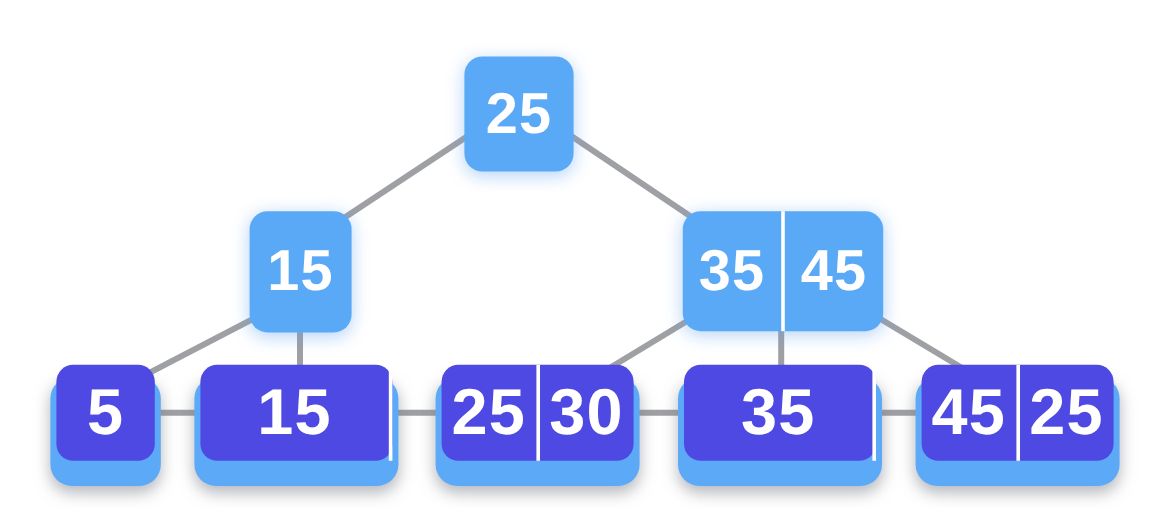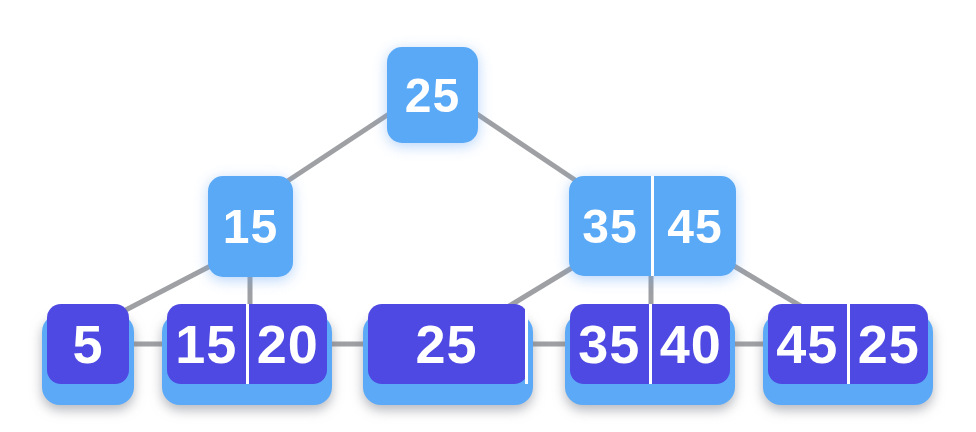"20" span.key { html: <span>20</span> -> none }
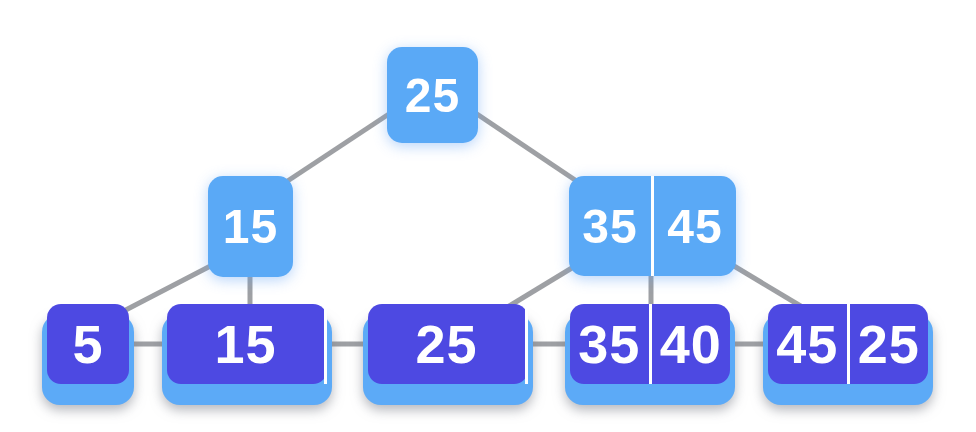"30" span.key { html: none -> <span>30</span> }
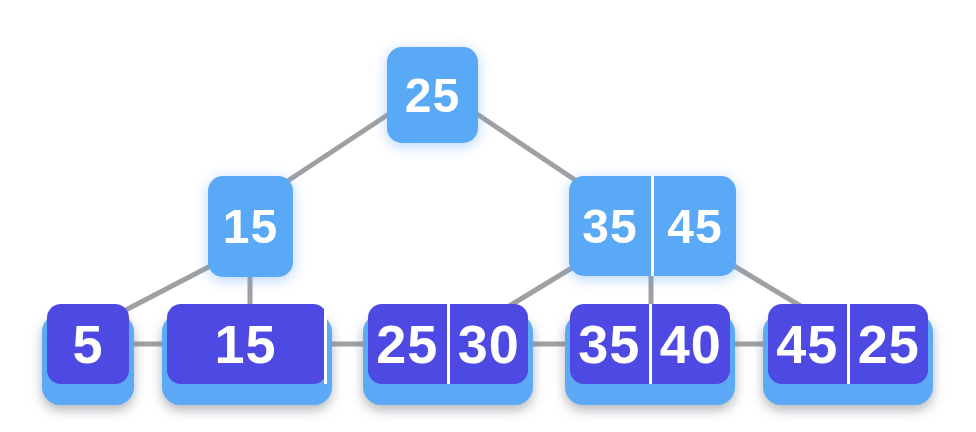"40" span.key { html: <span>40</span> -> none }
